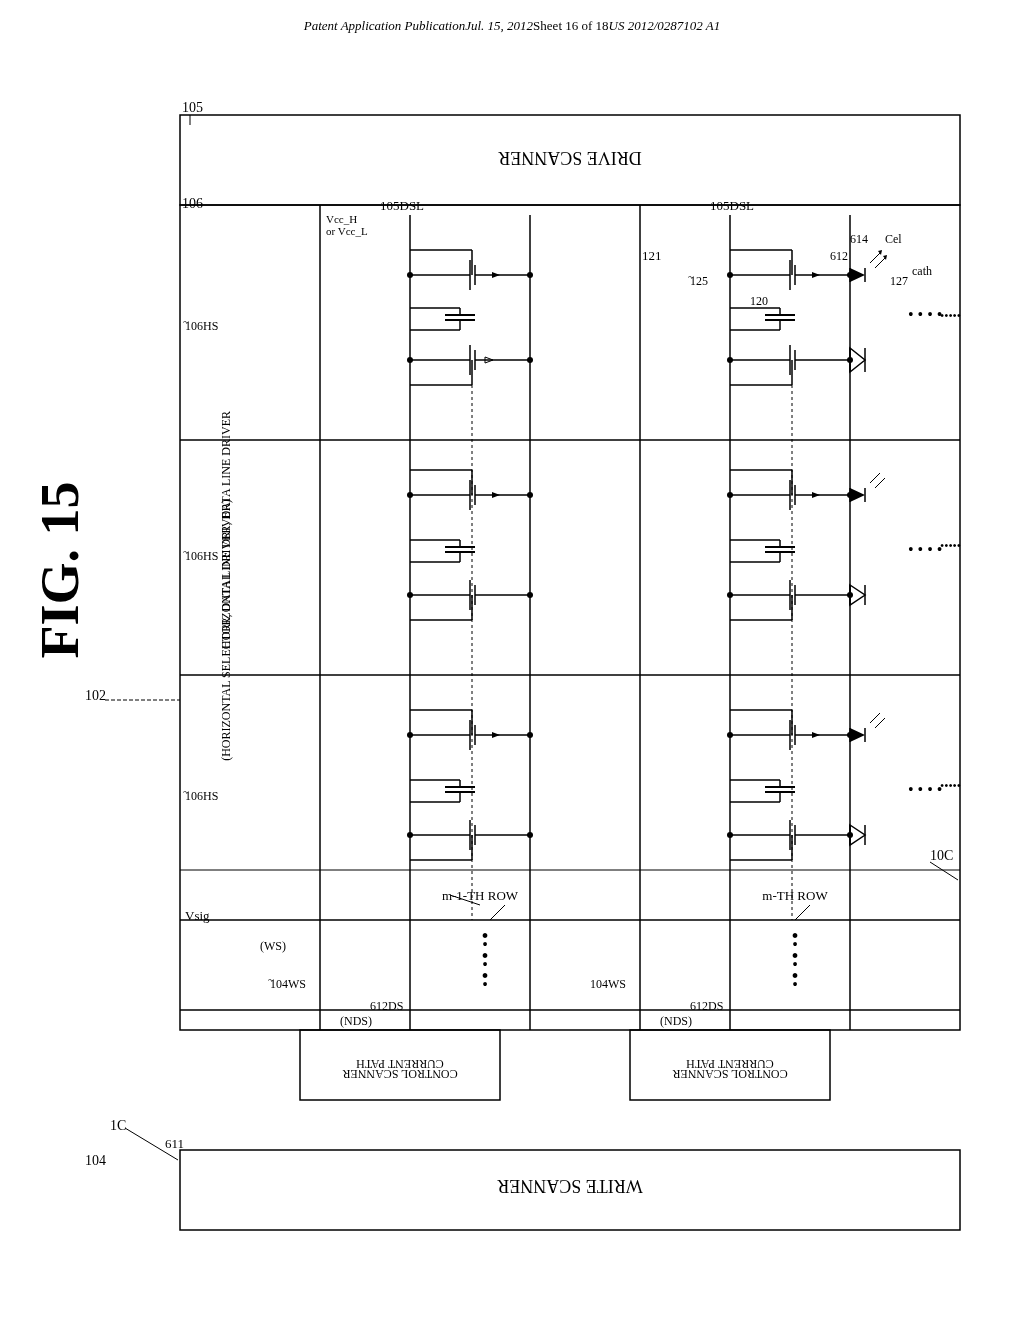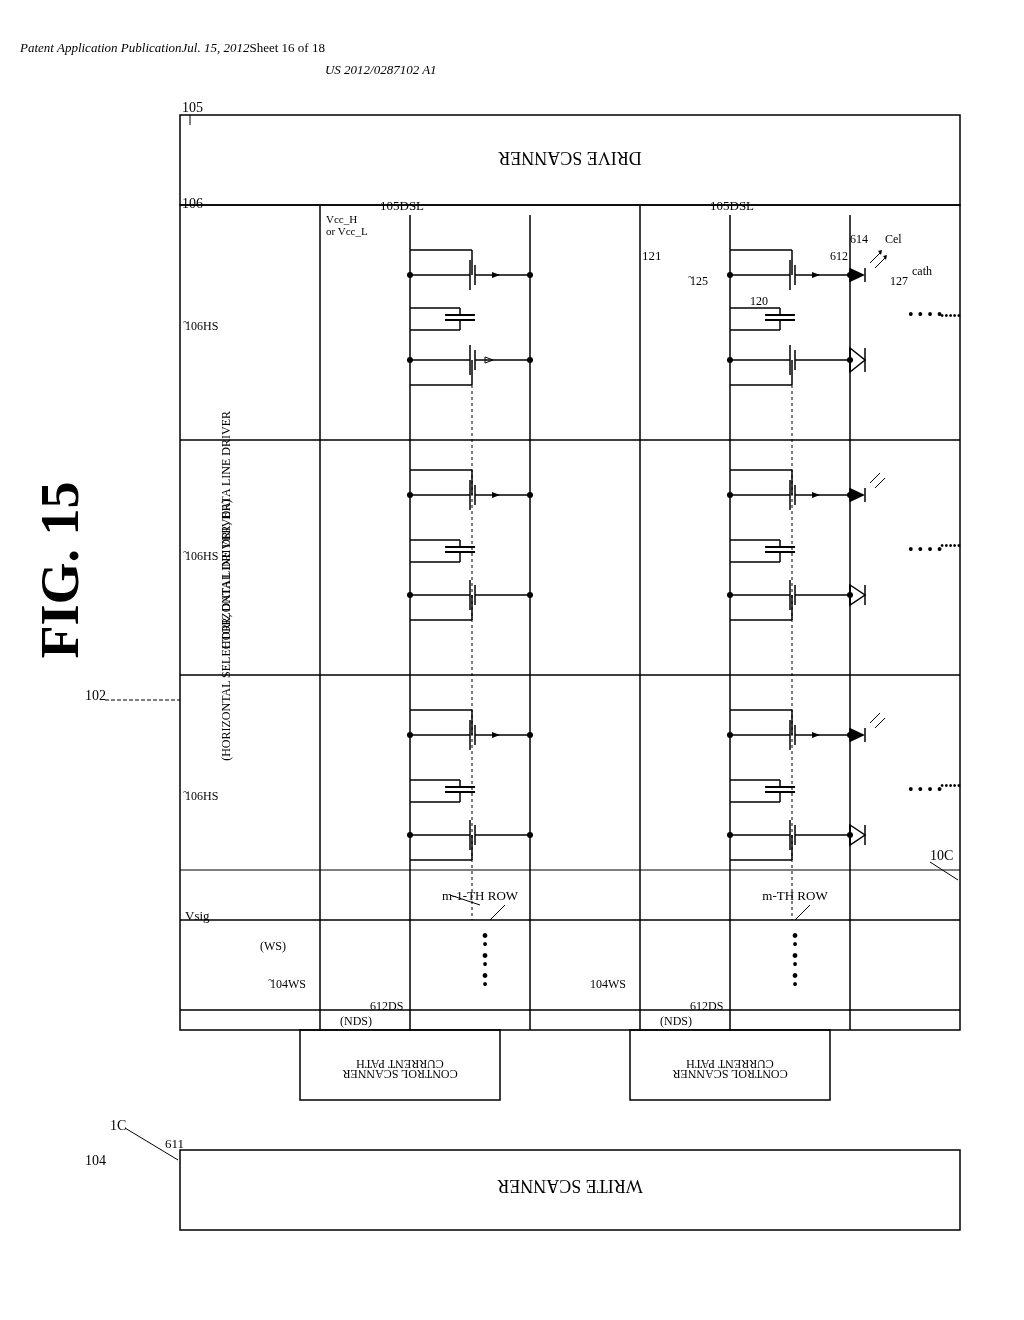"Patent Application Publication" .header { justify-content: flex-start -> center; padding: 0 20px -> 0 40px }
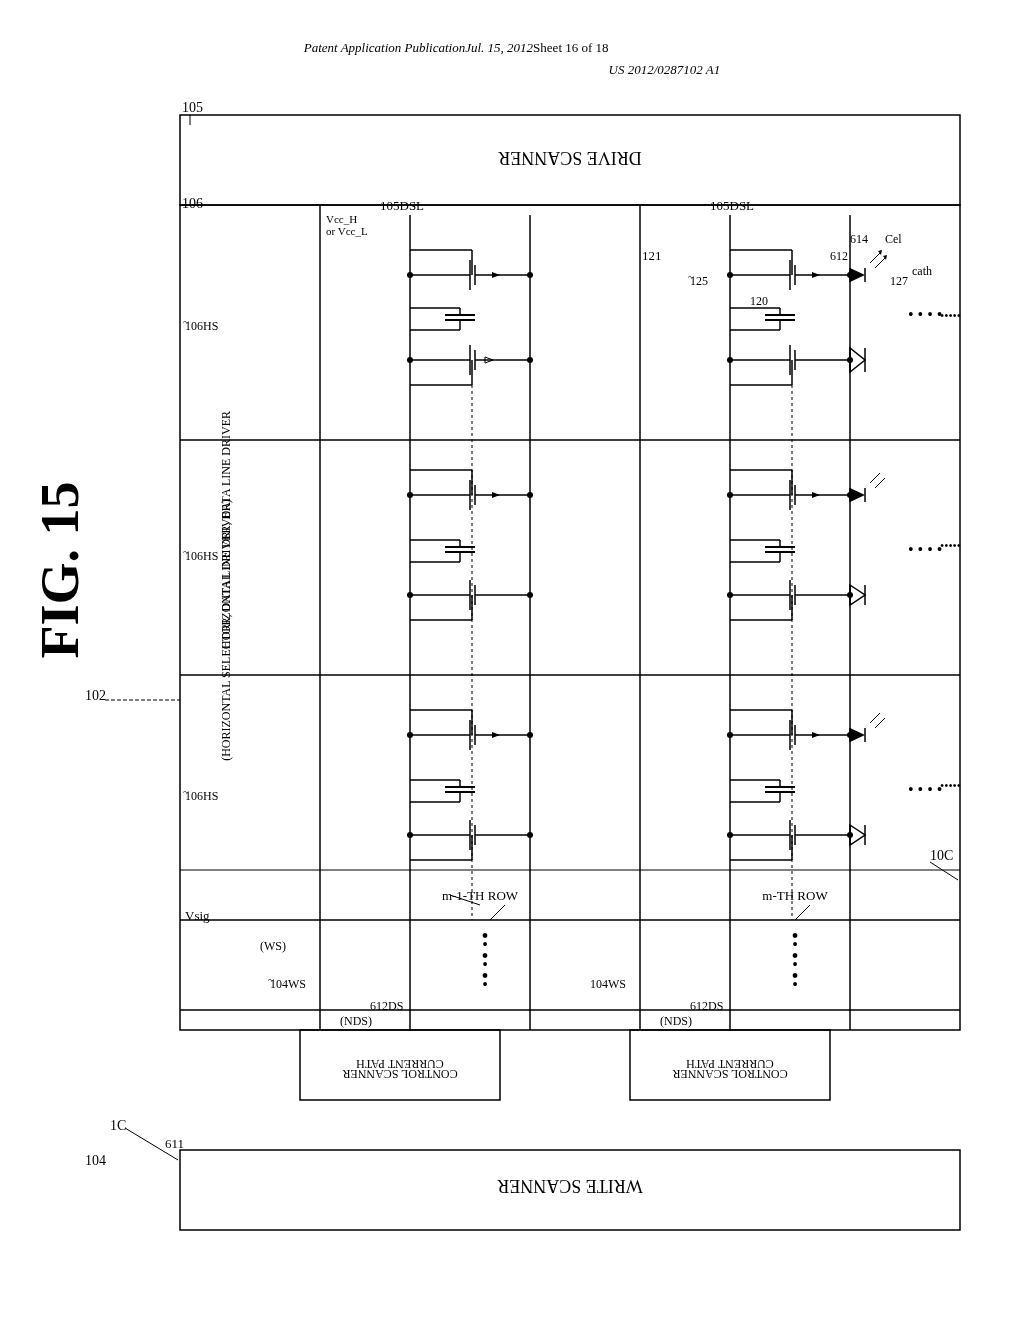"US 2012/0287102 A1" .header-right { margin-top: 44px -> none }
